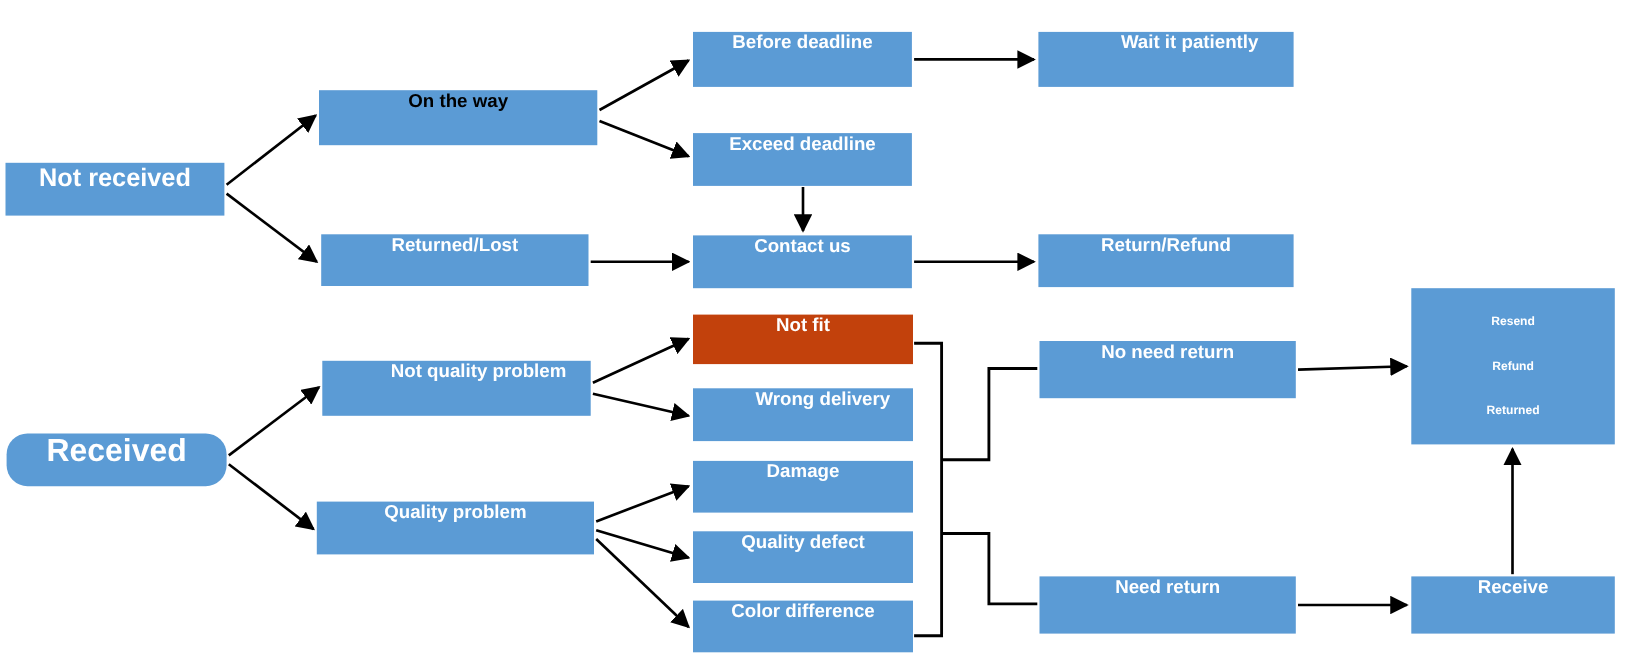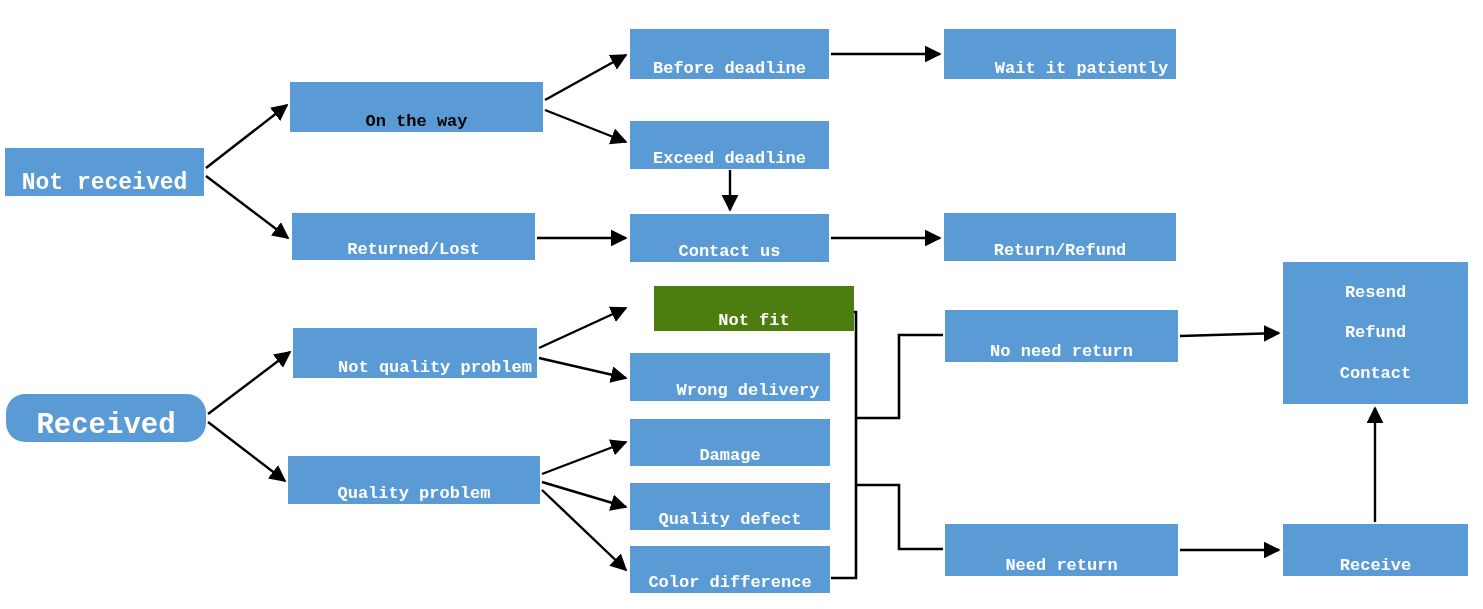"Before deadline" .node { align-items: flex-end -> flex-start; font-family: Liberation Mono, monospace -> none }
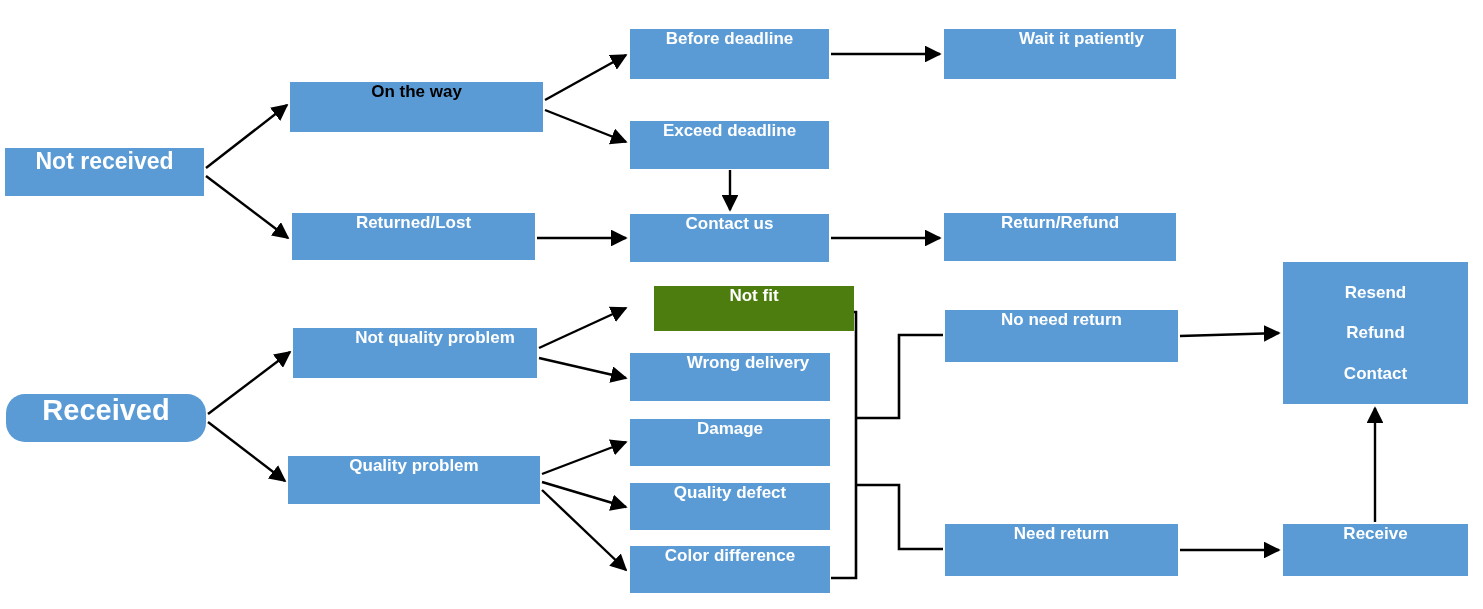"Not fit" div.node { background: #4d7c0f -> #c2410c; left: 654px -> 630px }
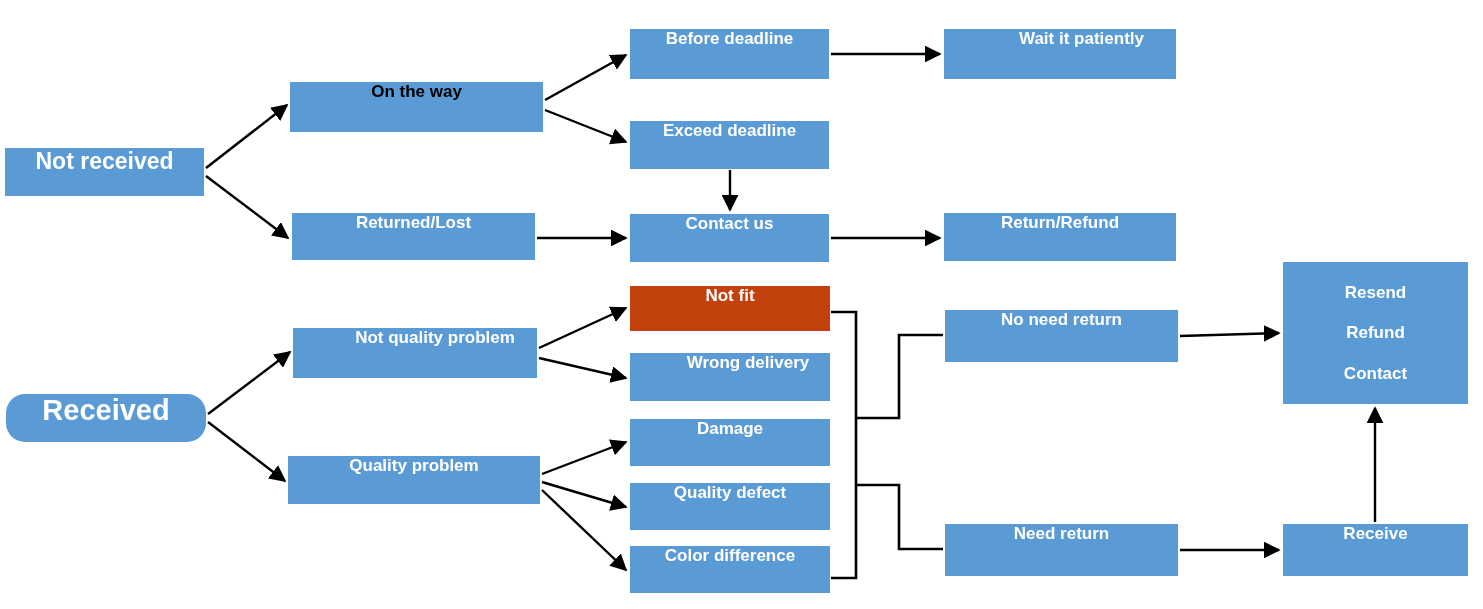"Resend" div.node { font-size: 17px -> 11px }
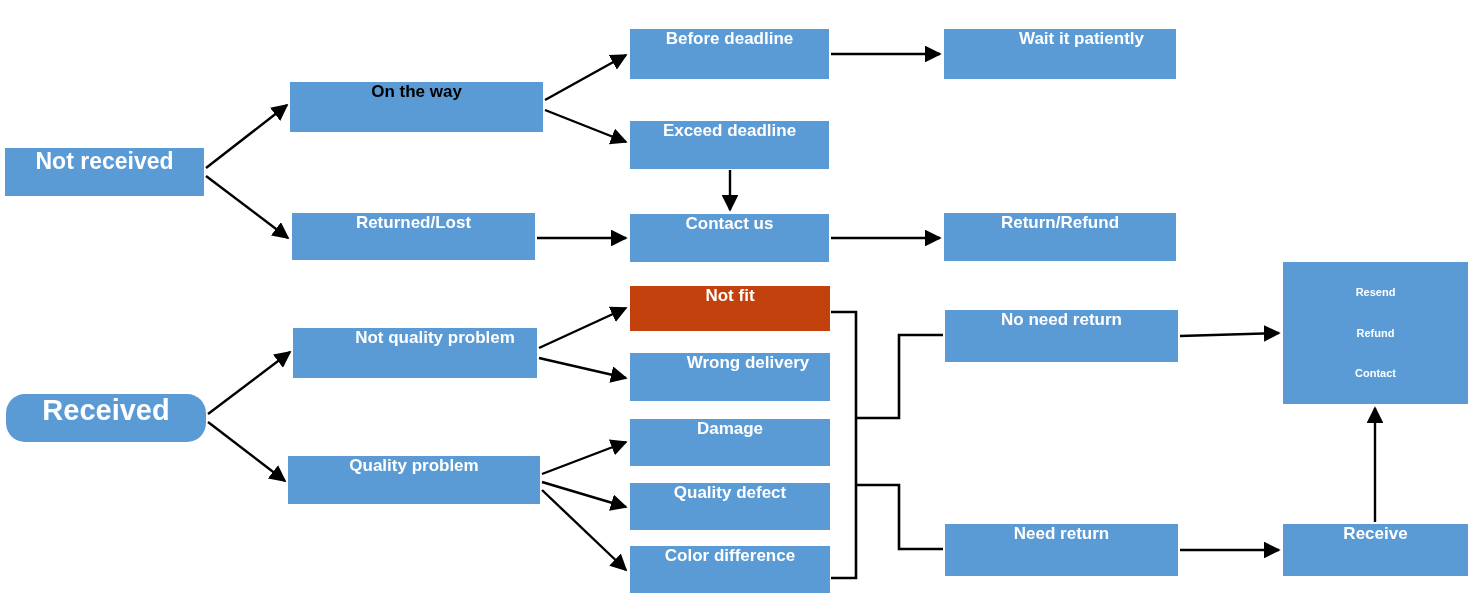"Contact" span.lbl { text: Contact -> Returned }
